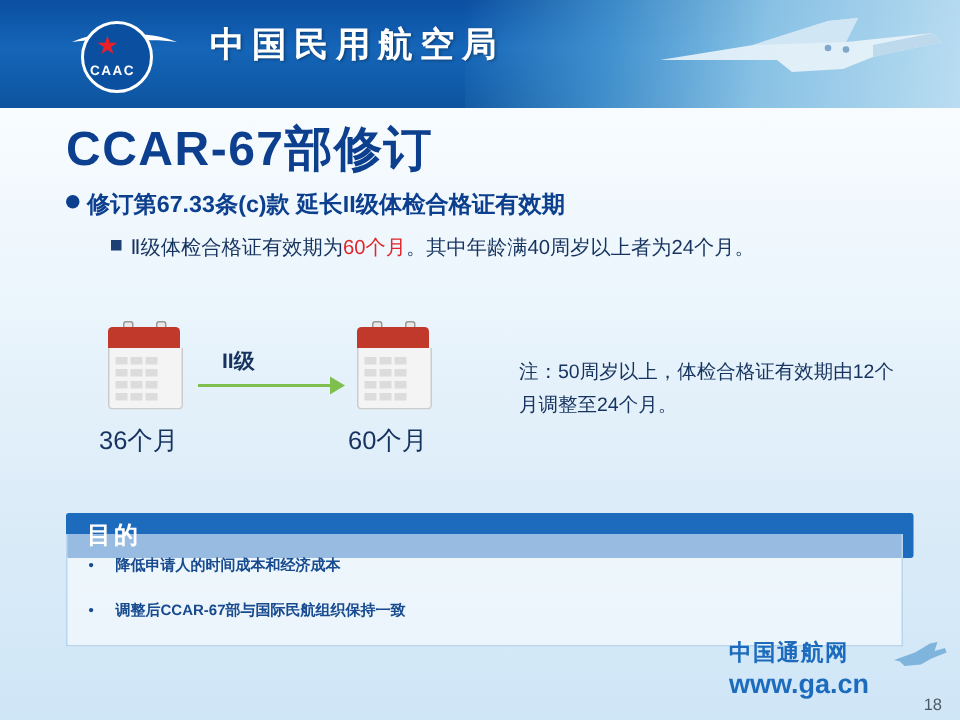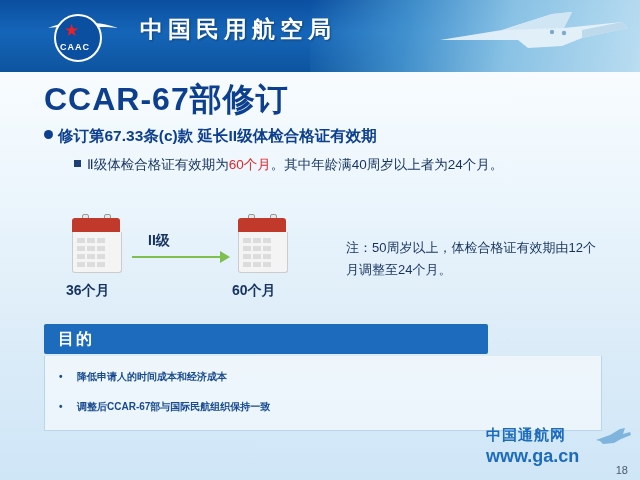"36个月" .cal-label { font-size: 14px -> 17px; font-weight: bold -> normal }
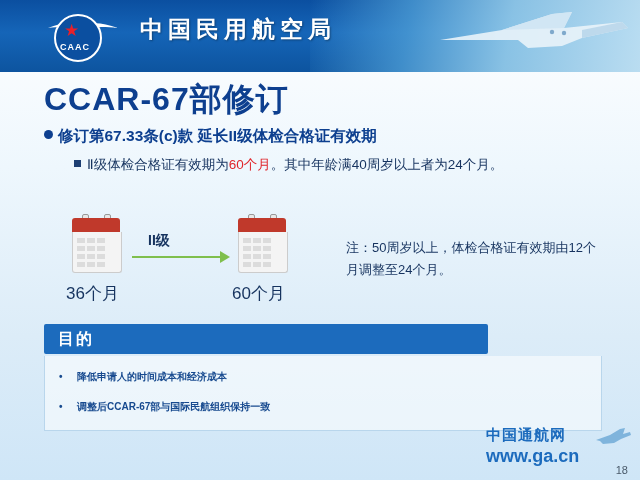"目的" .purpose-header { top: 324px -> 342px; width: 444px -> 565px }
